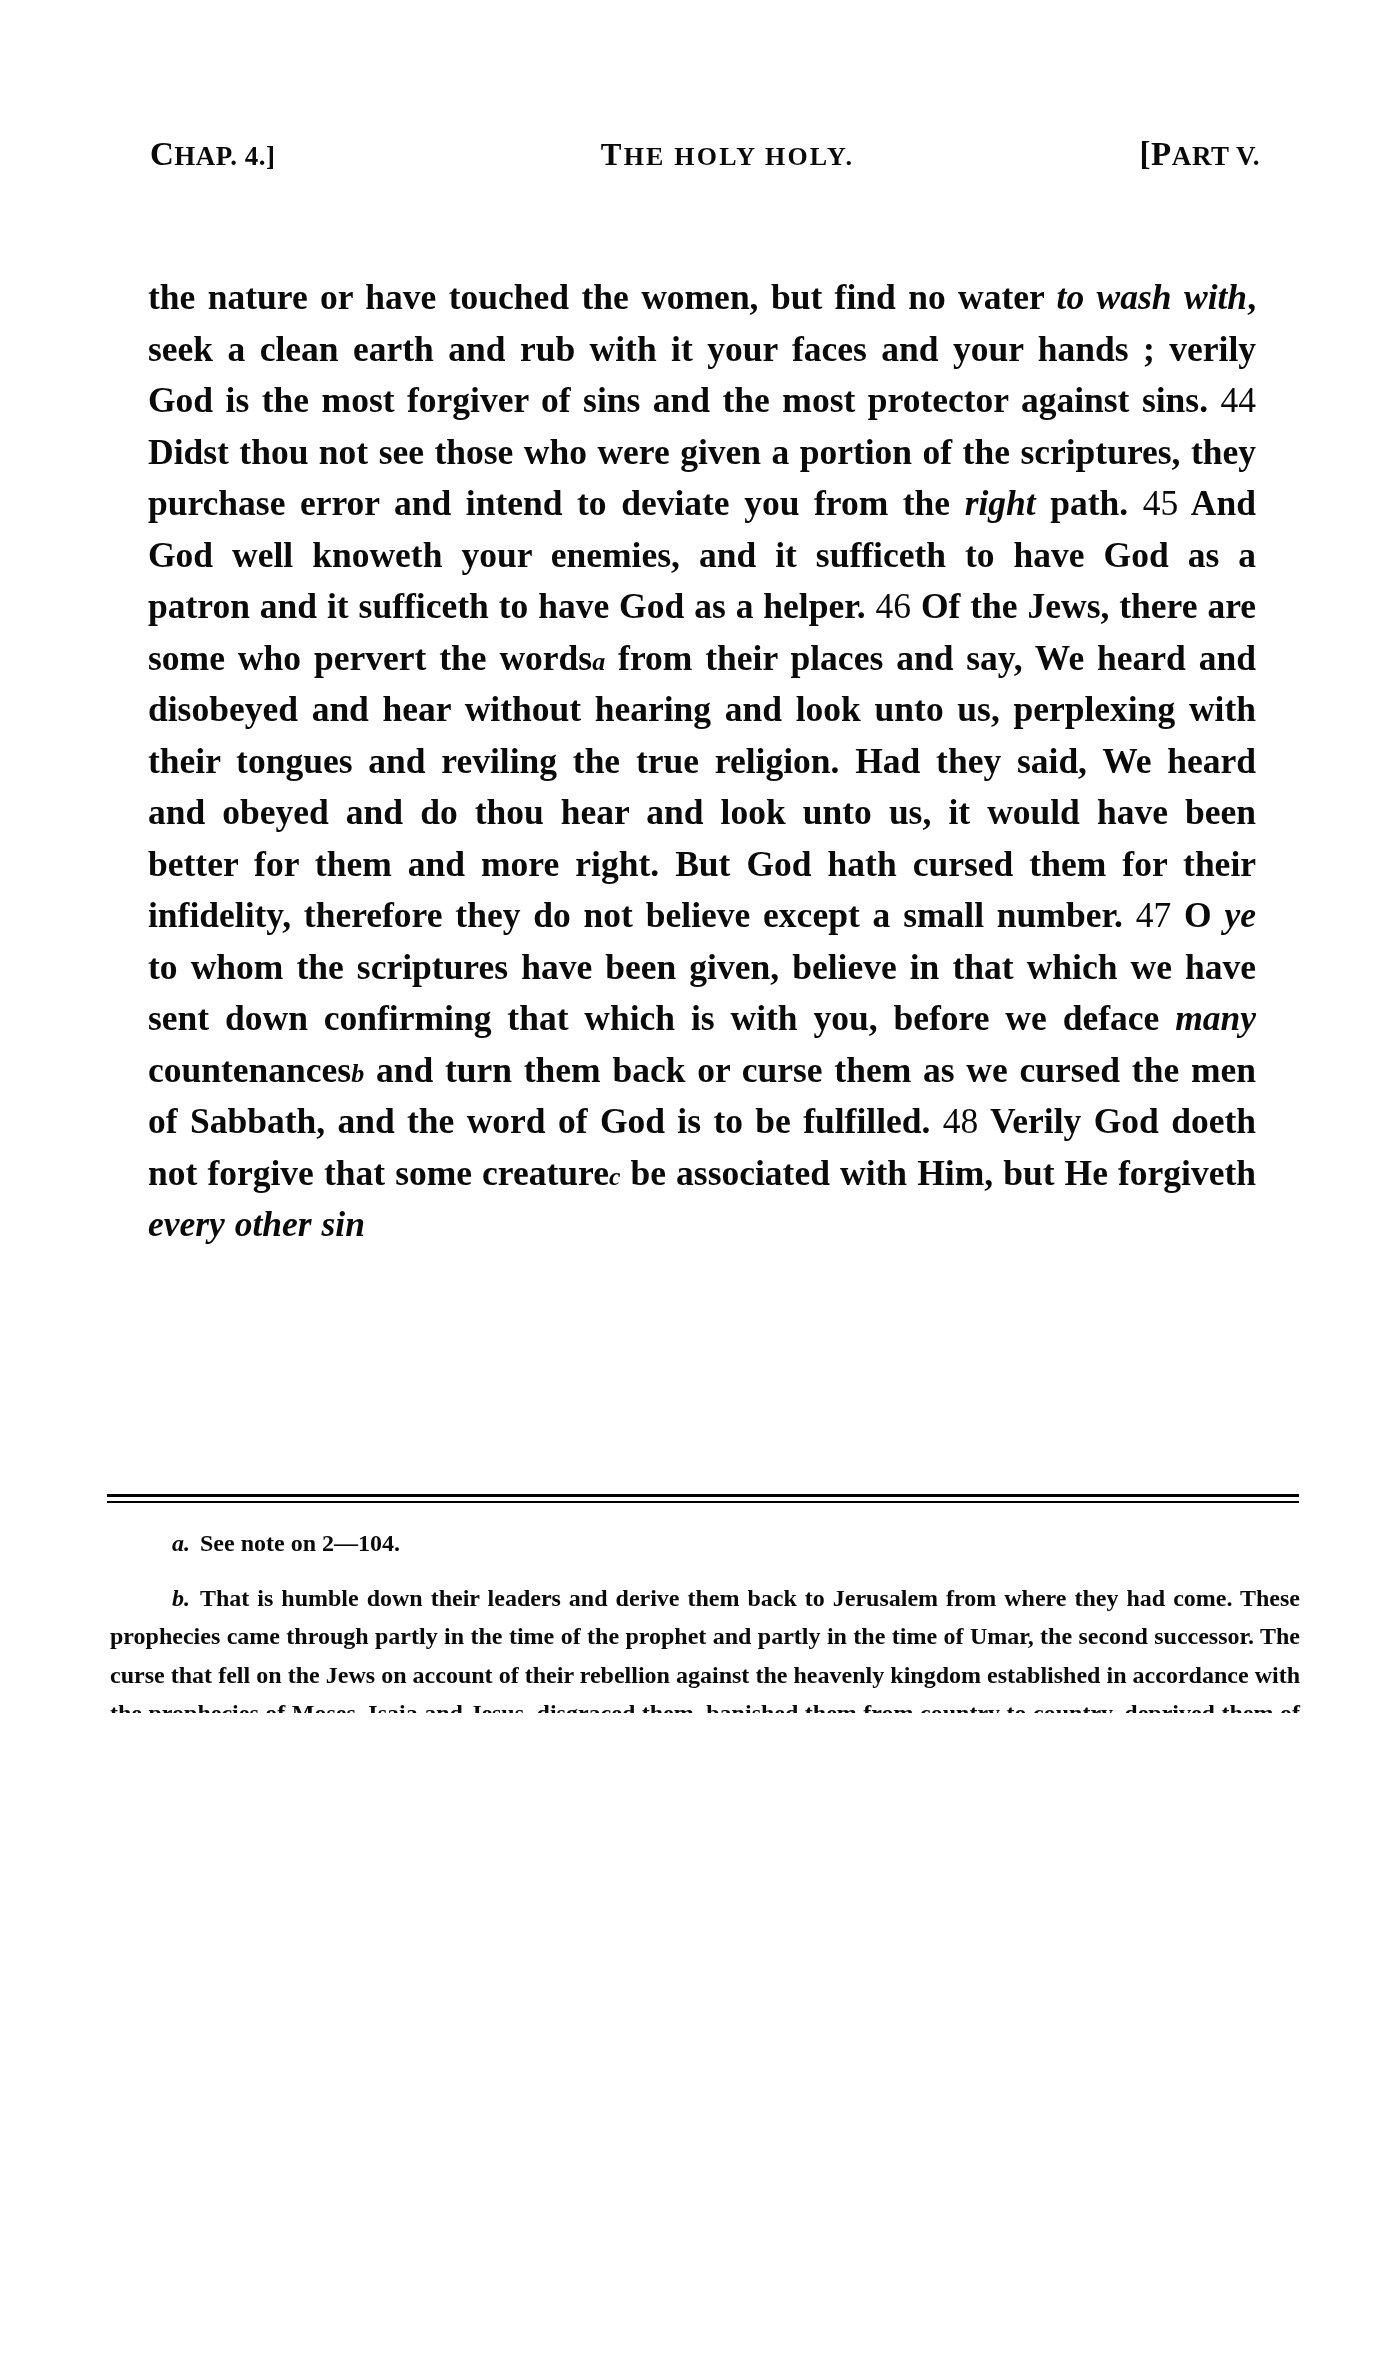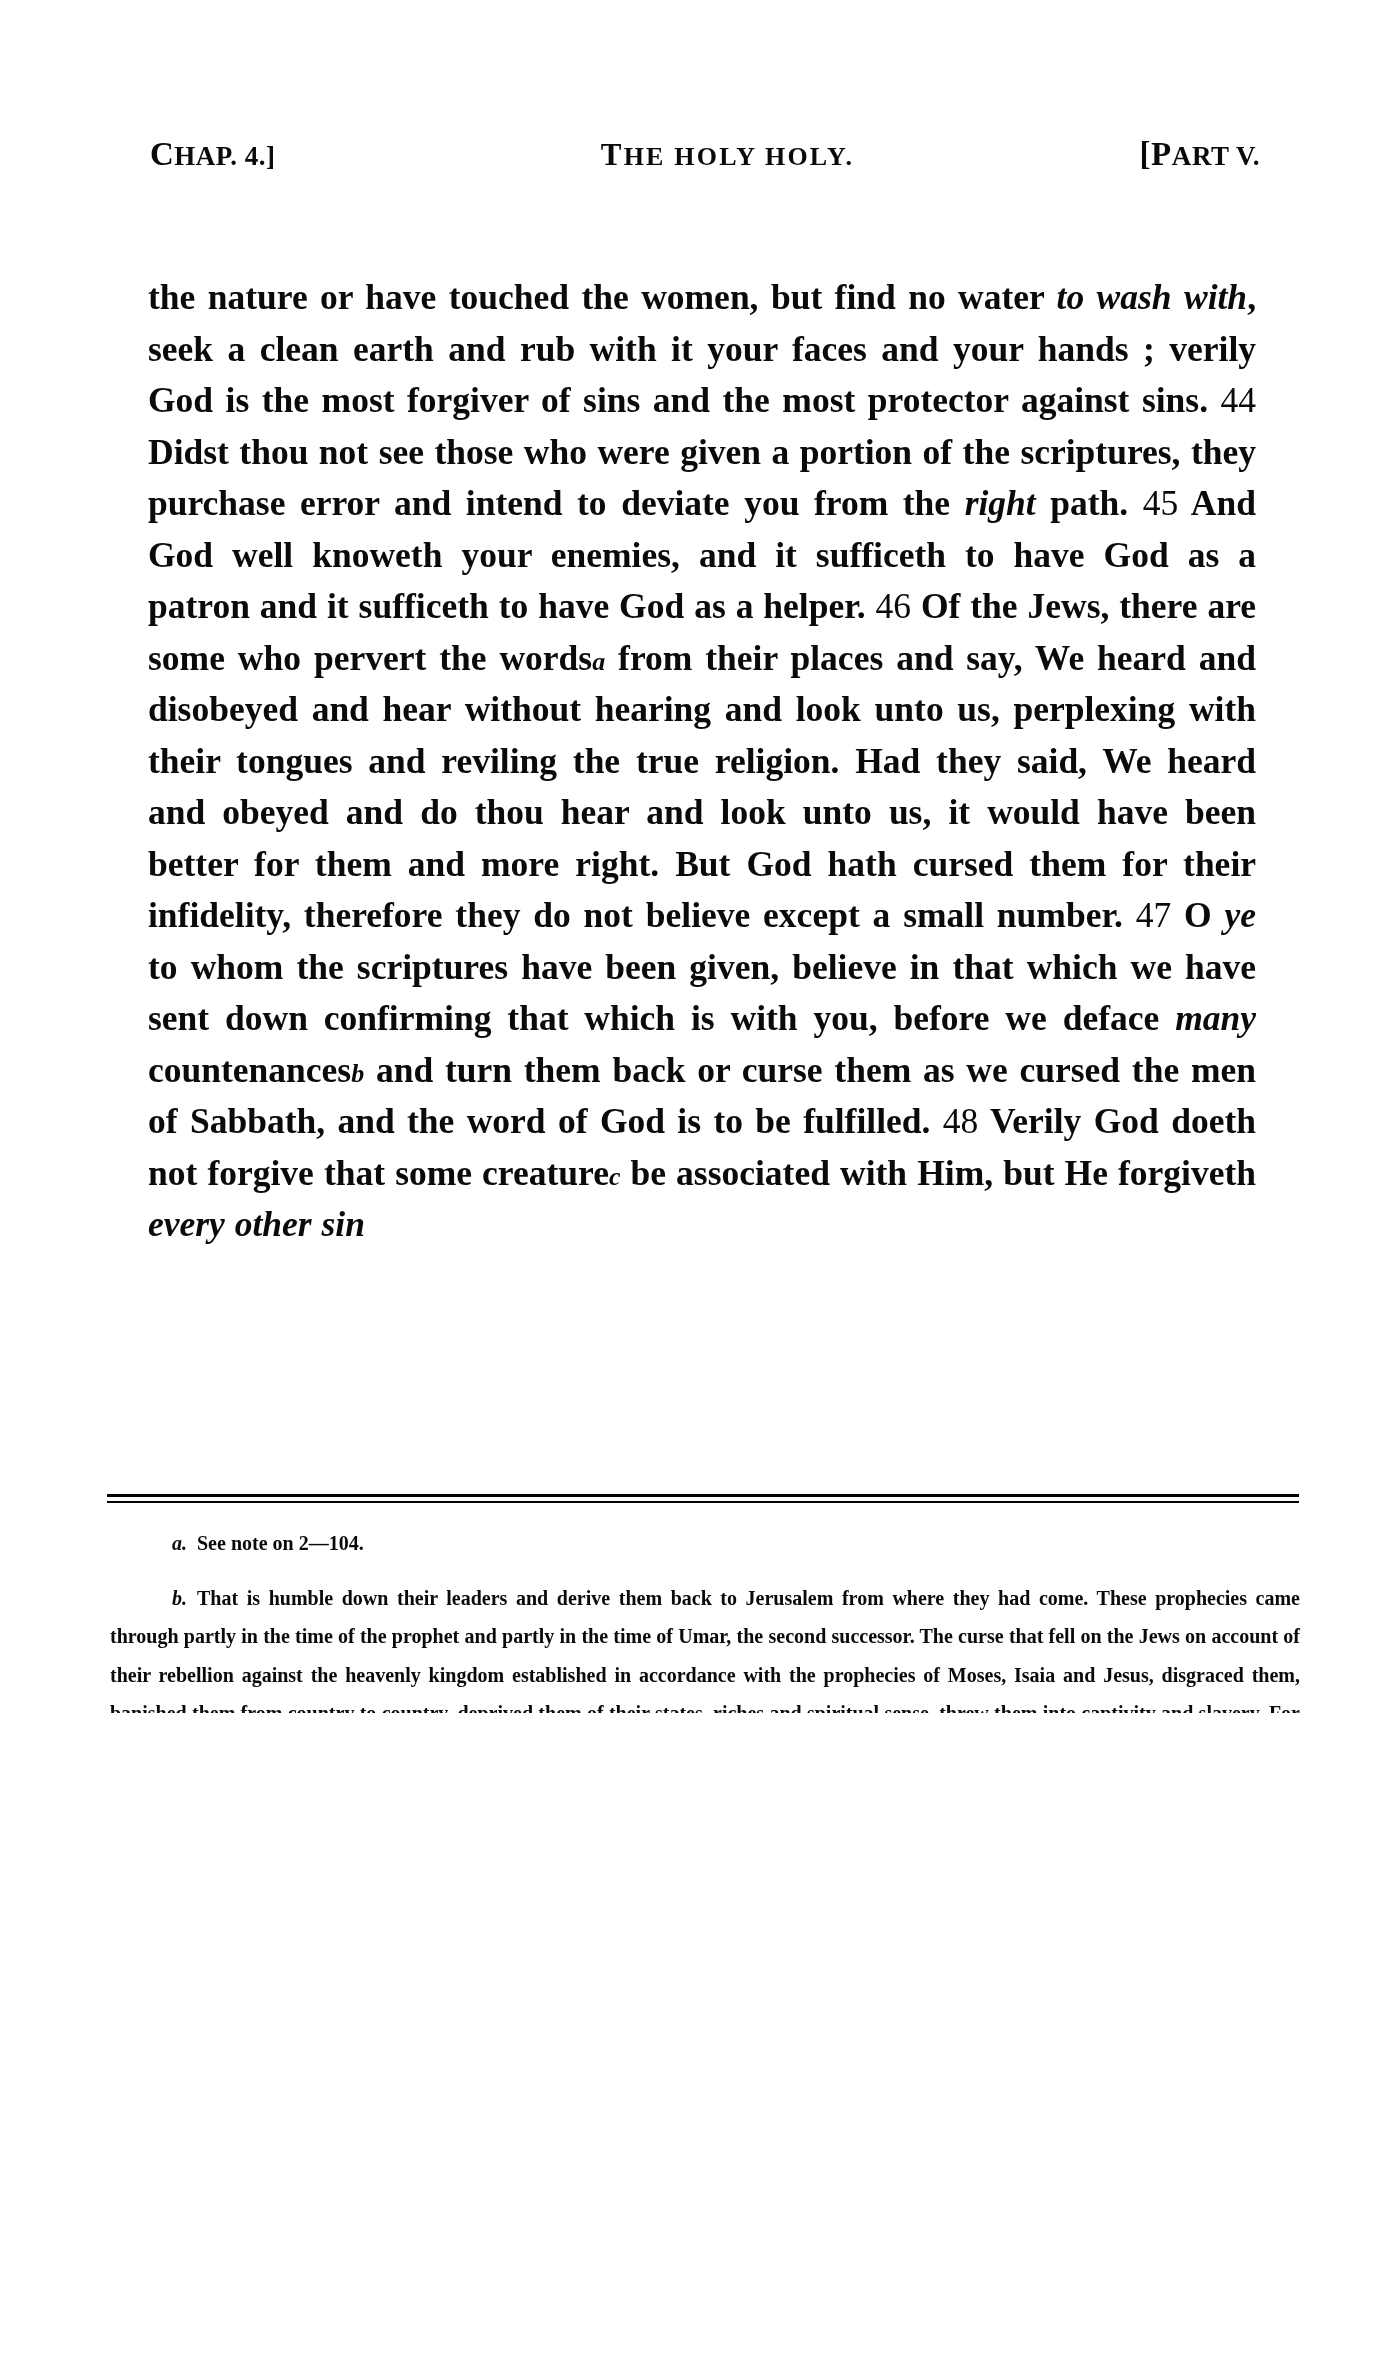"a. See note on 2—104." .footnotes { font-size: 20px -> 24px }
